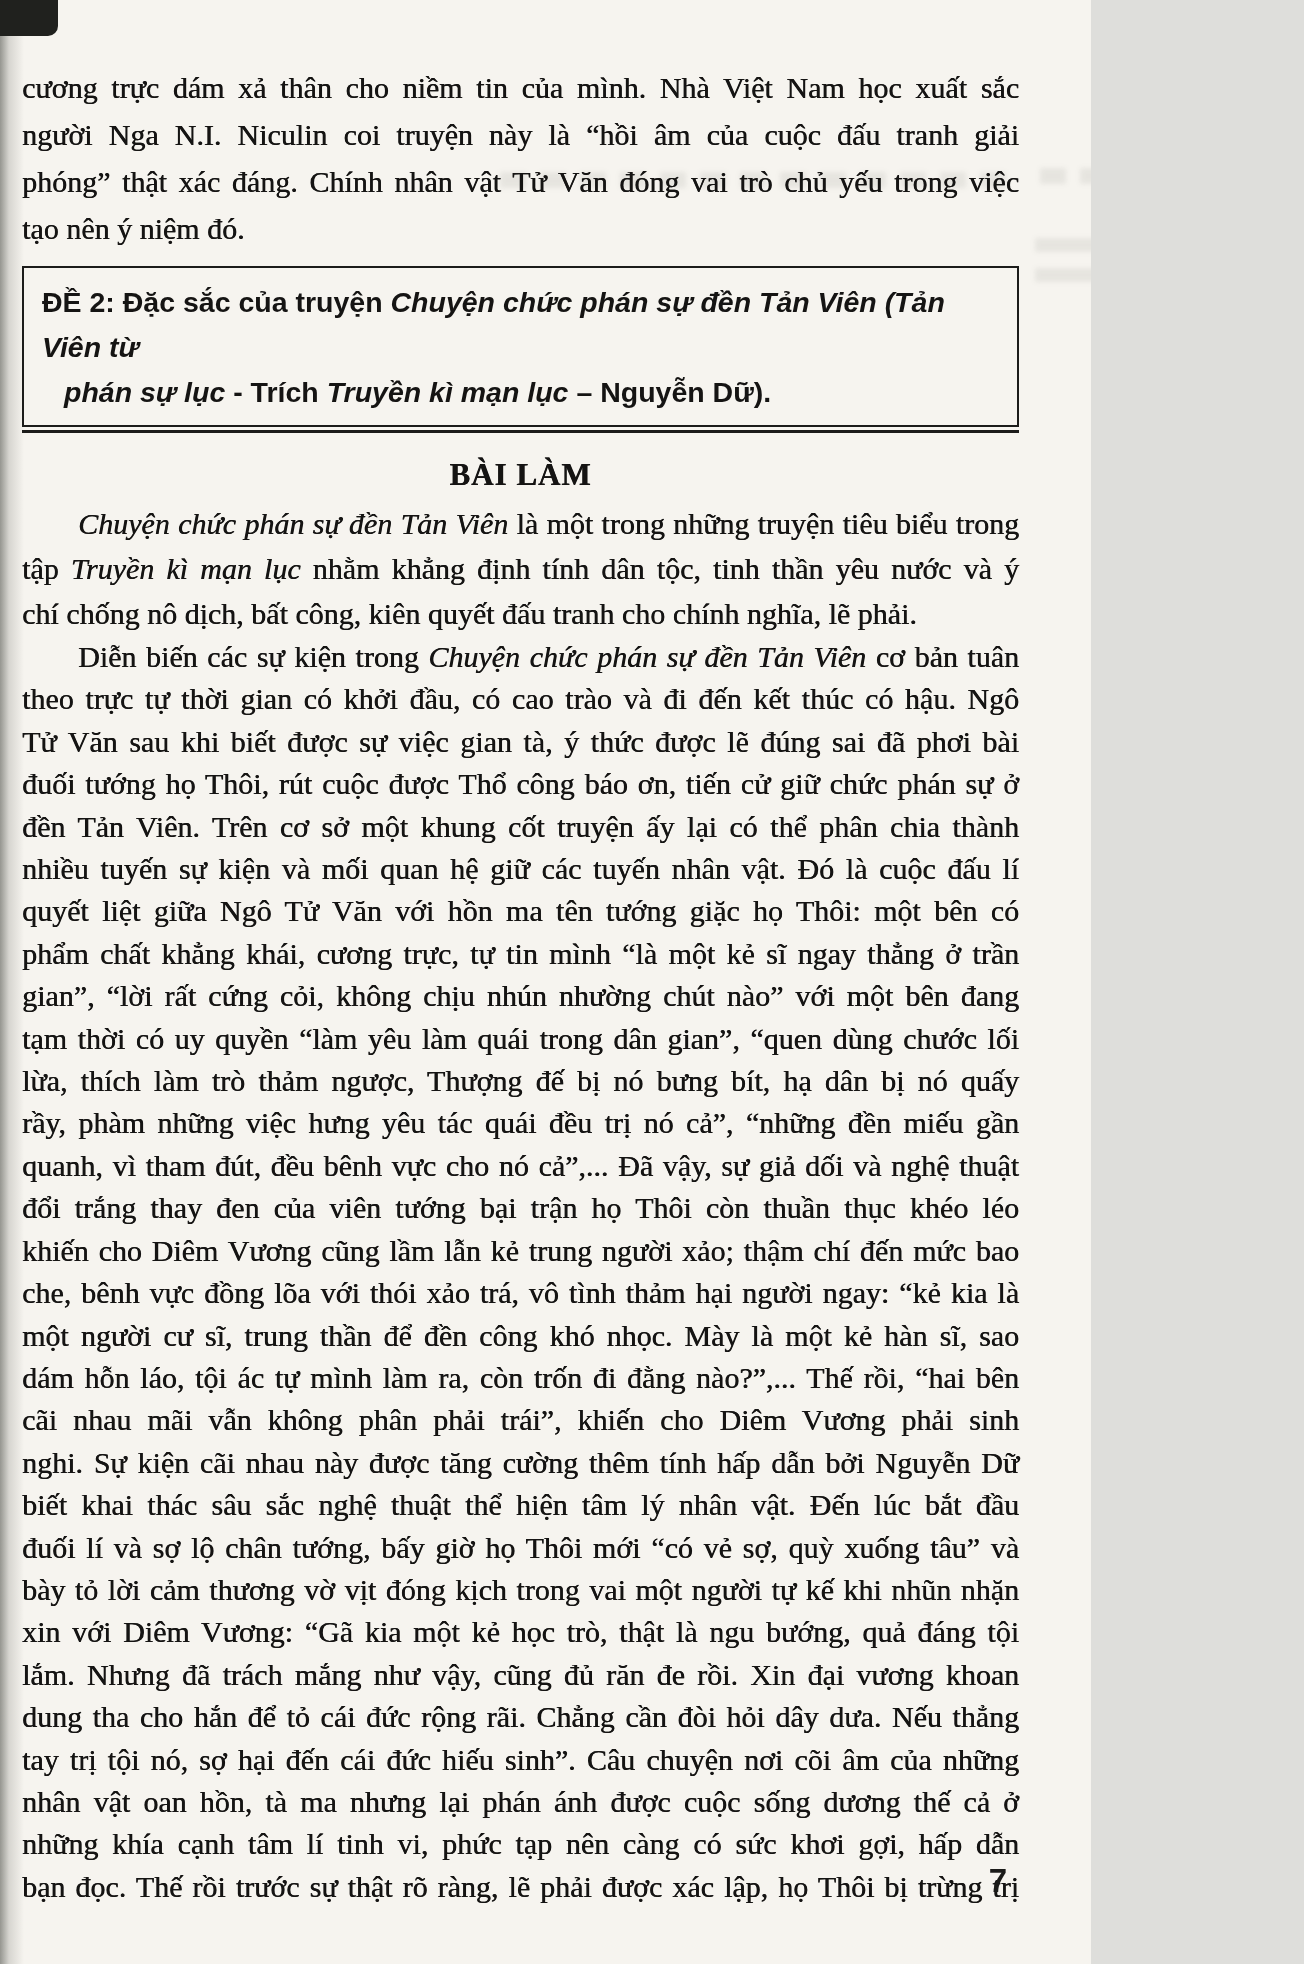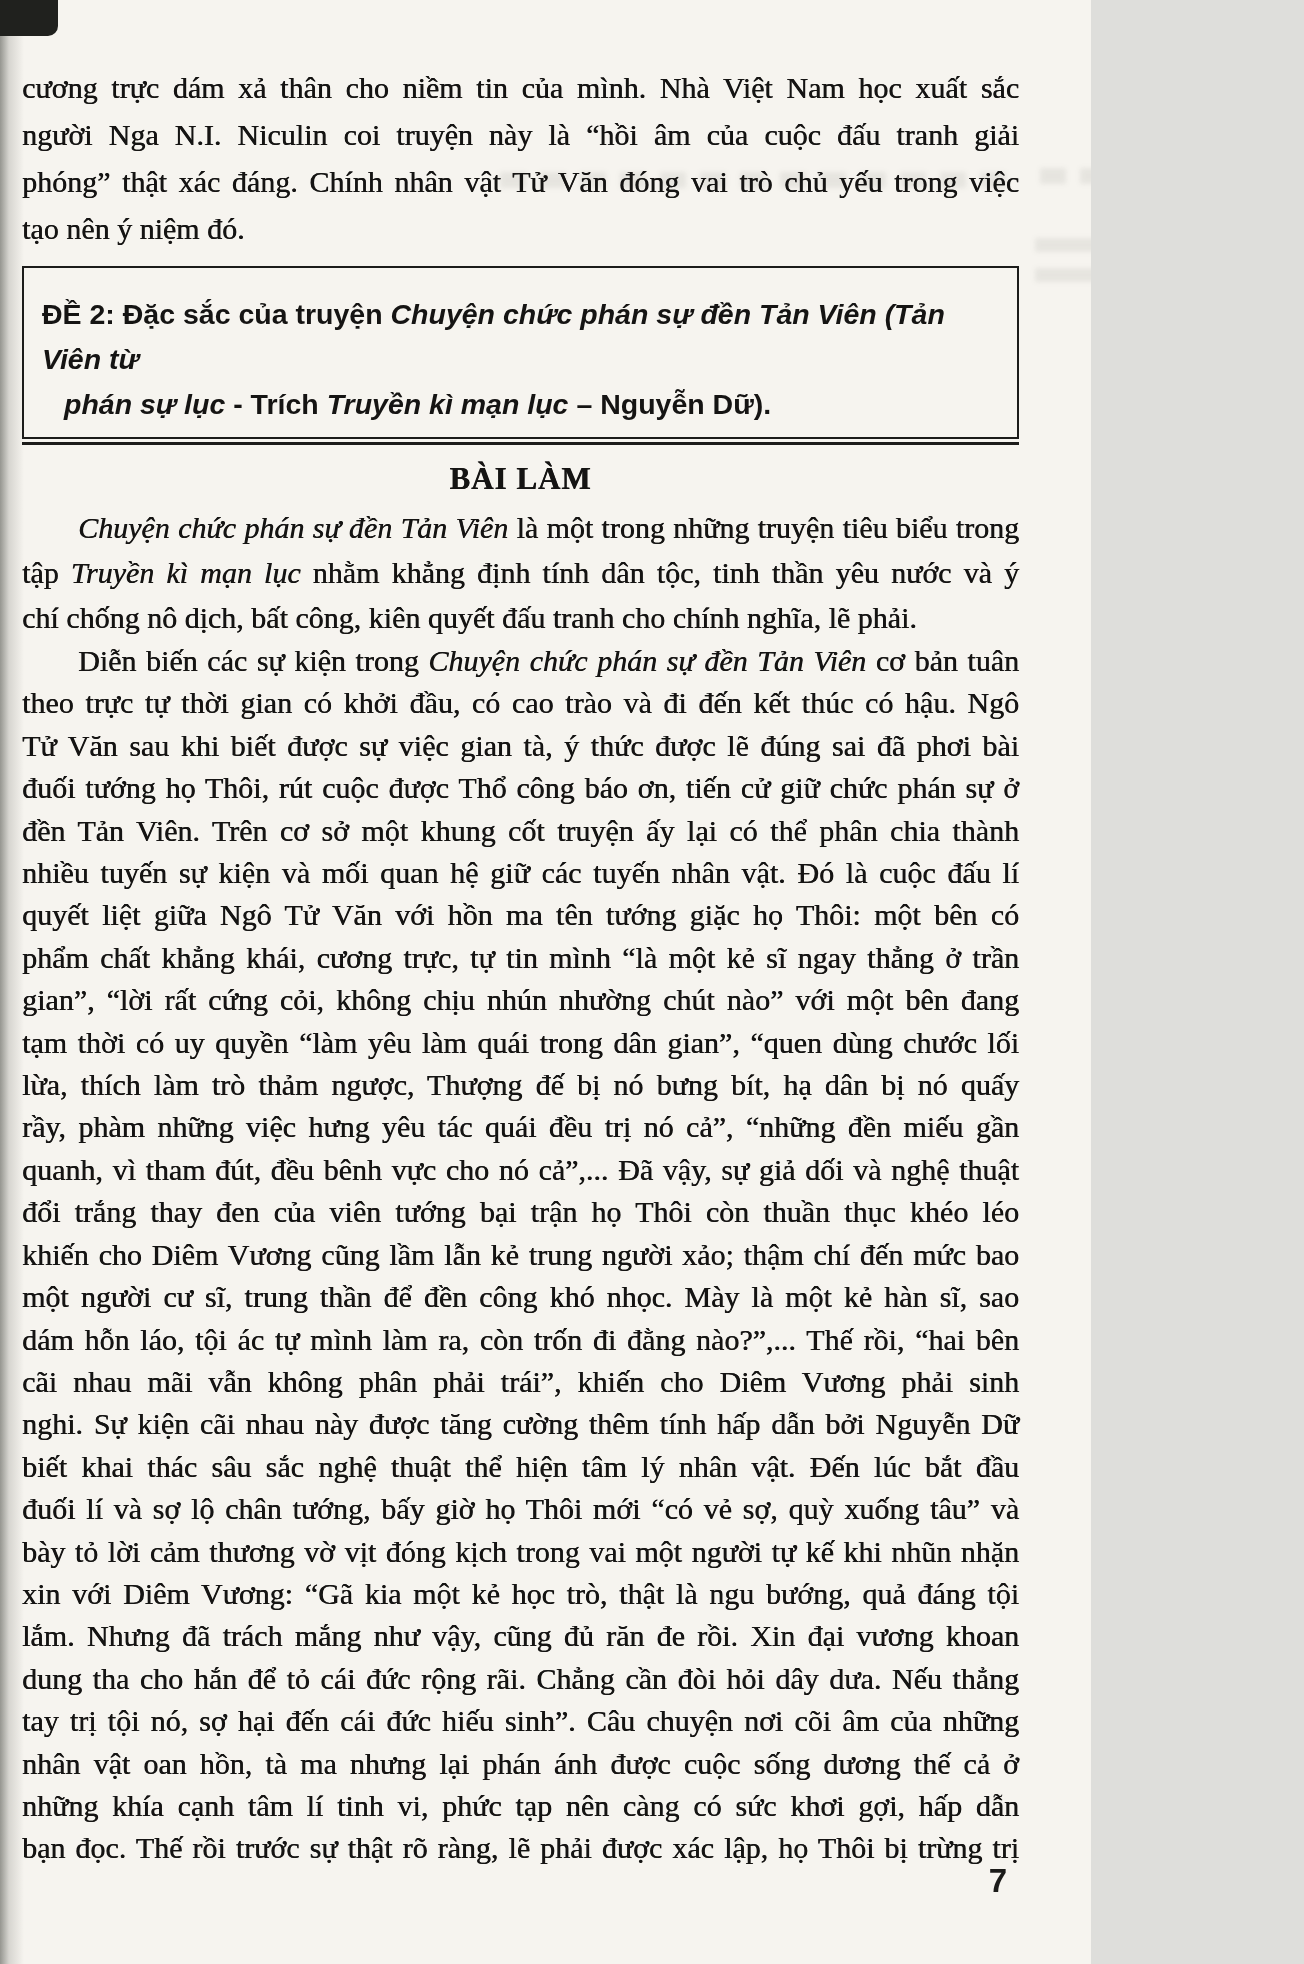"ĐỀ 2: Đặc sắc của" .prompt-box { padding: 24px 14px 10px 18px -> 12px 14px 10px 18px }
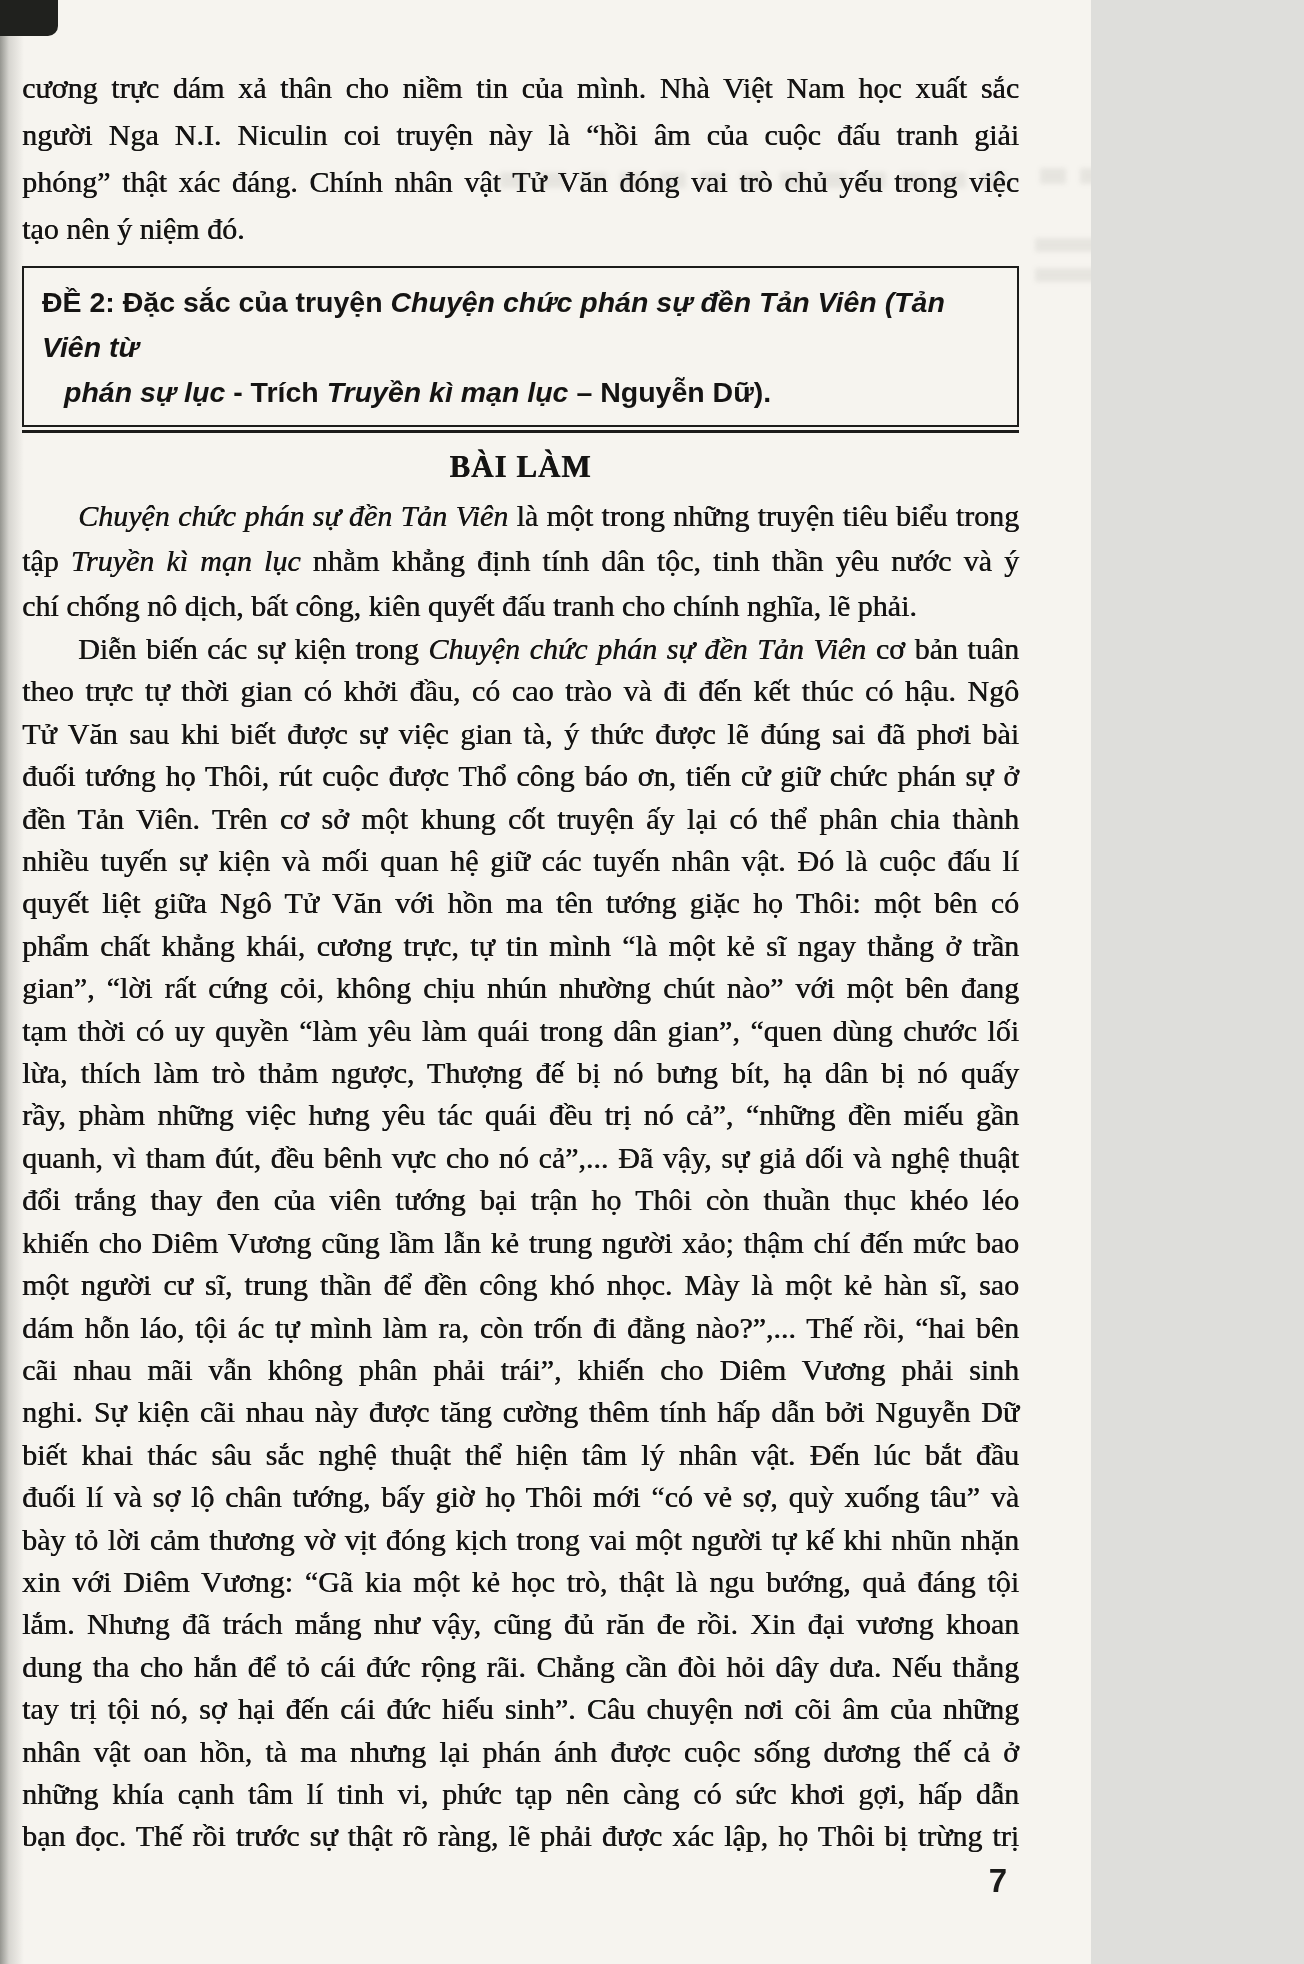"BÀI LÀM" .essay-heading { margin: 14px 0 6px 0 -> 22px 0 6px 0 }
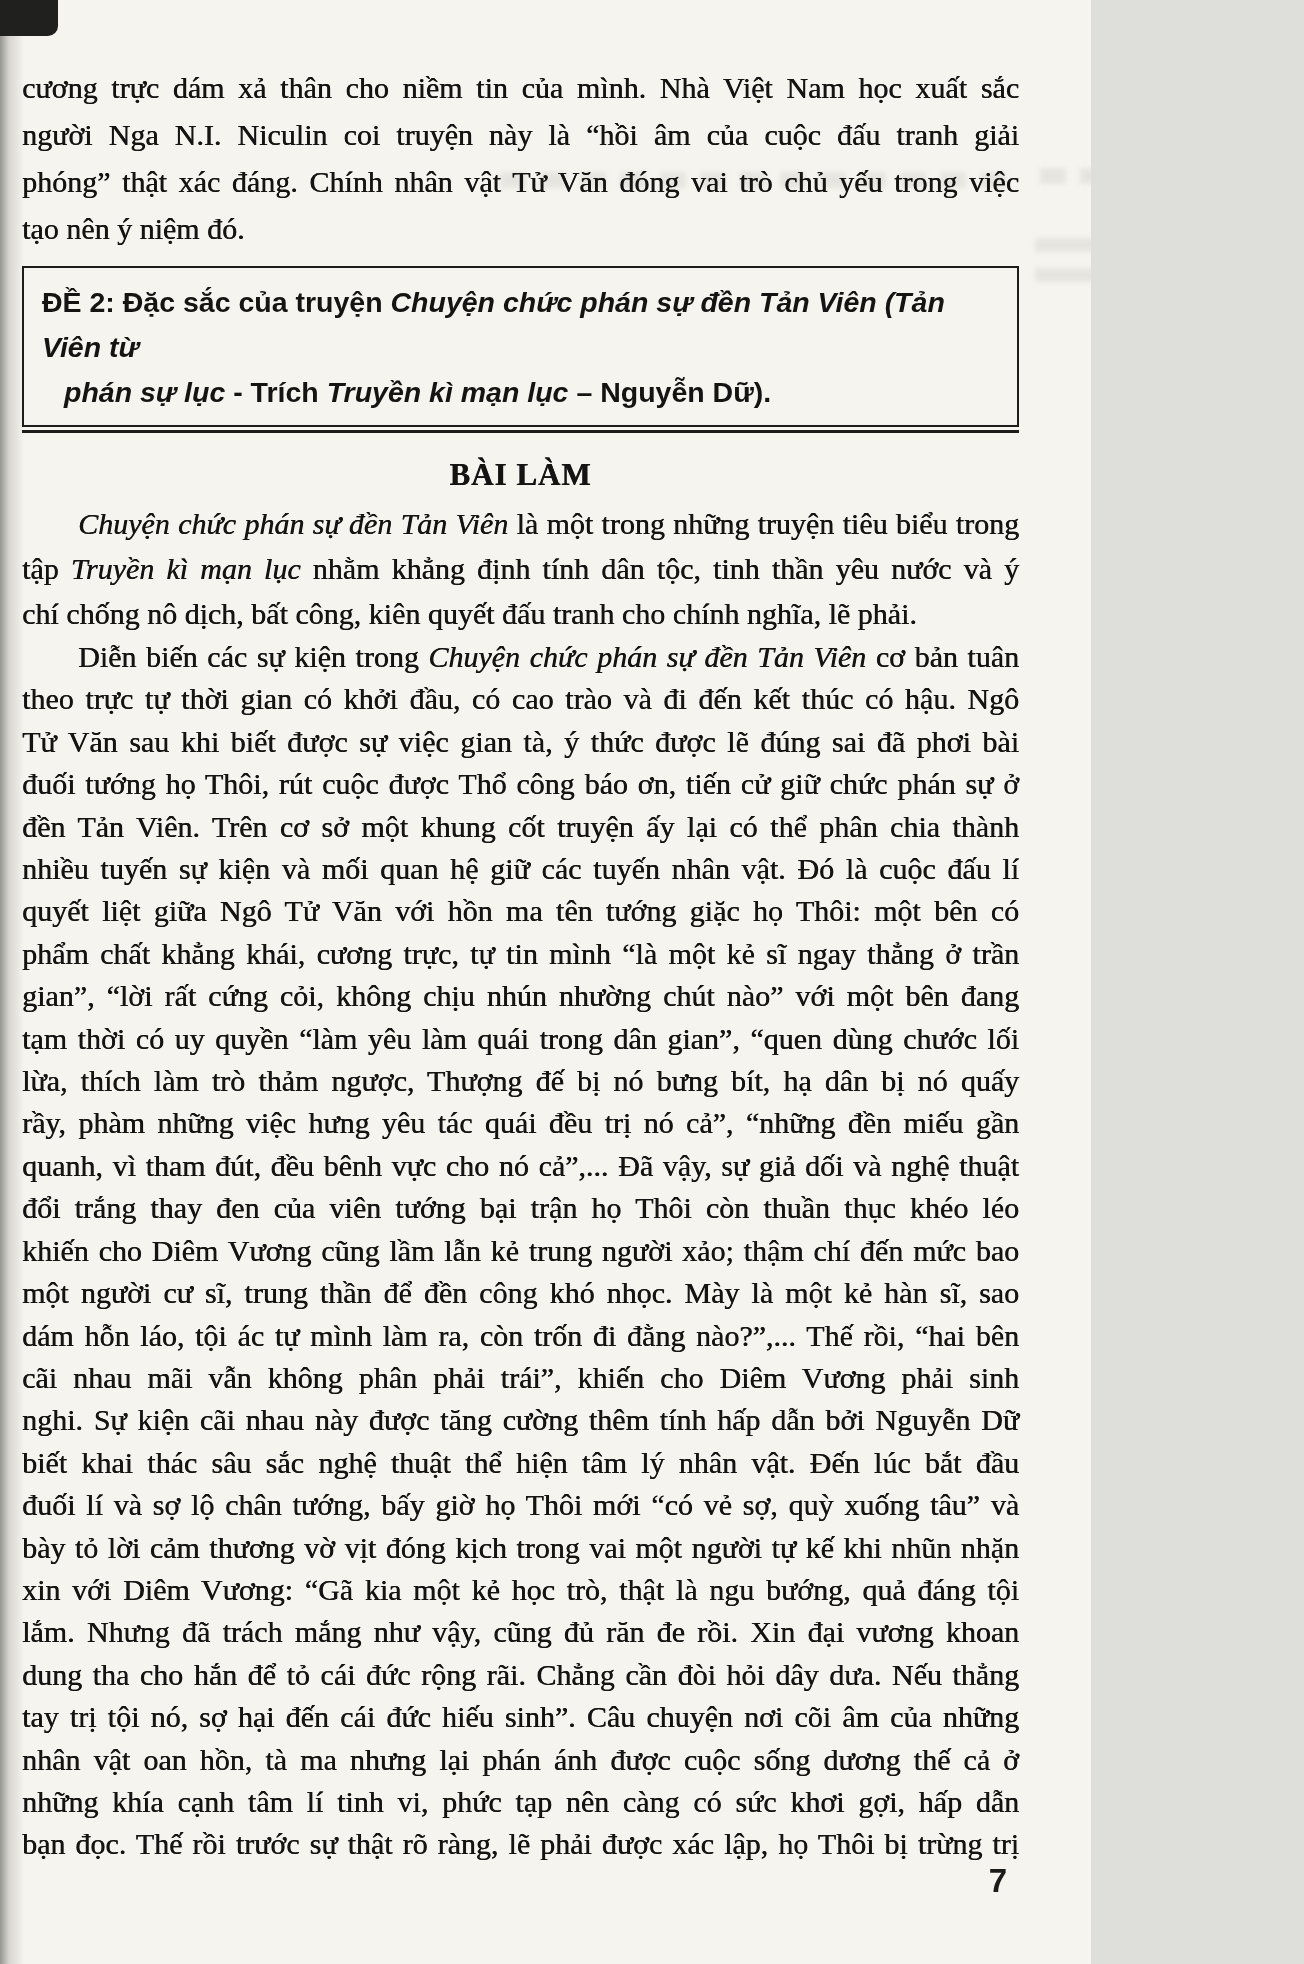"che, bênh vực đồng lõa" div.line { html: none -> <div><span>che, bênh vực đồng lõa với thói xảo trá, vô tình thảm hại người ngay: “kẻ kia là</span></div> }
